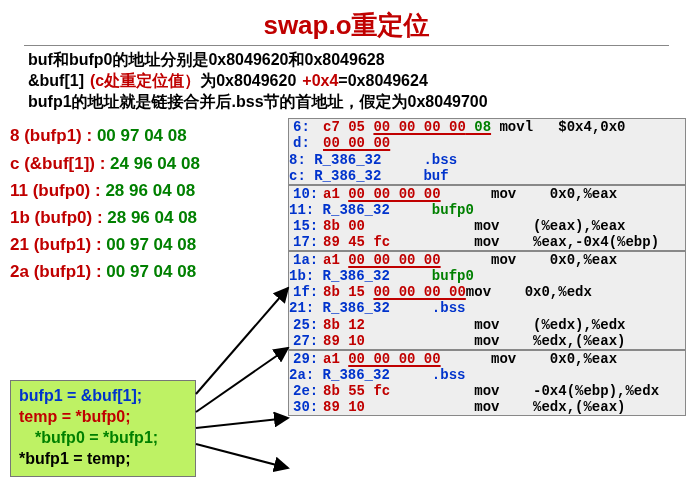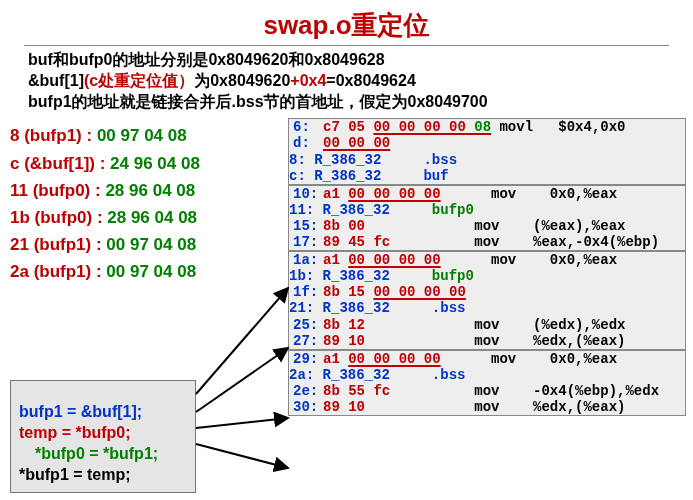"(c处重定位值）" .intro .red { margin-left: none -> 6px }
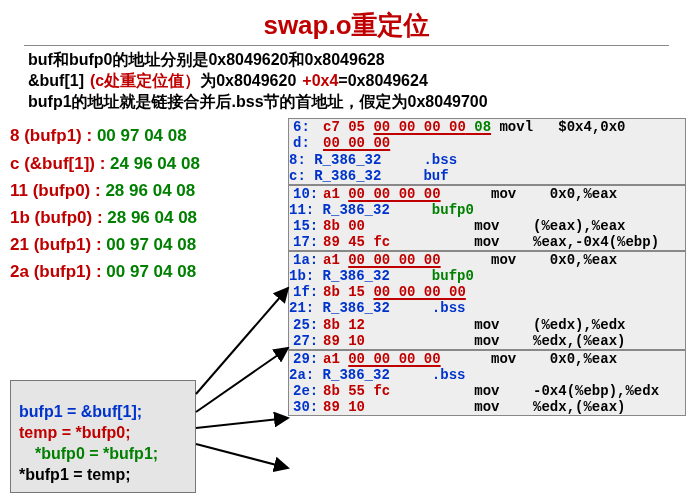"mov 0x0,%edx" span.c-ins { html: none -> <span>mov 0x0,%edx</span> }
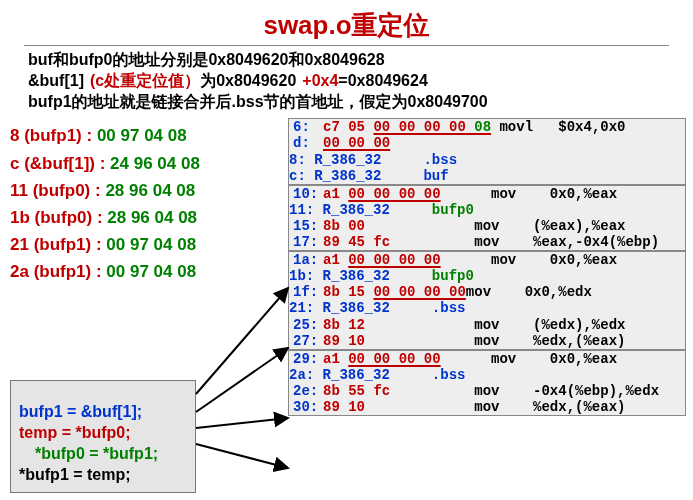"bufp1 = &buf[1];" .srcbox { background: #e5e5e5 -> #bef264; padding: 21px 8px 6px 8px -> 5px 8px 6px 8px }
